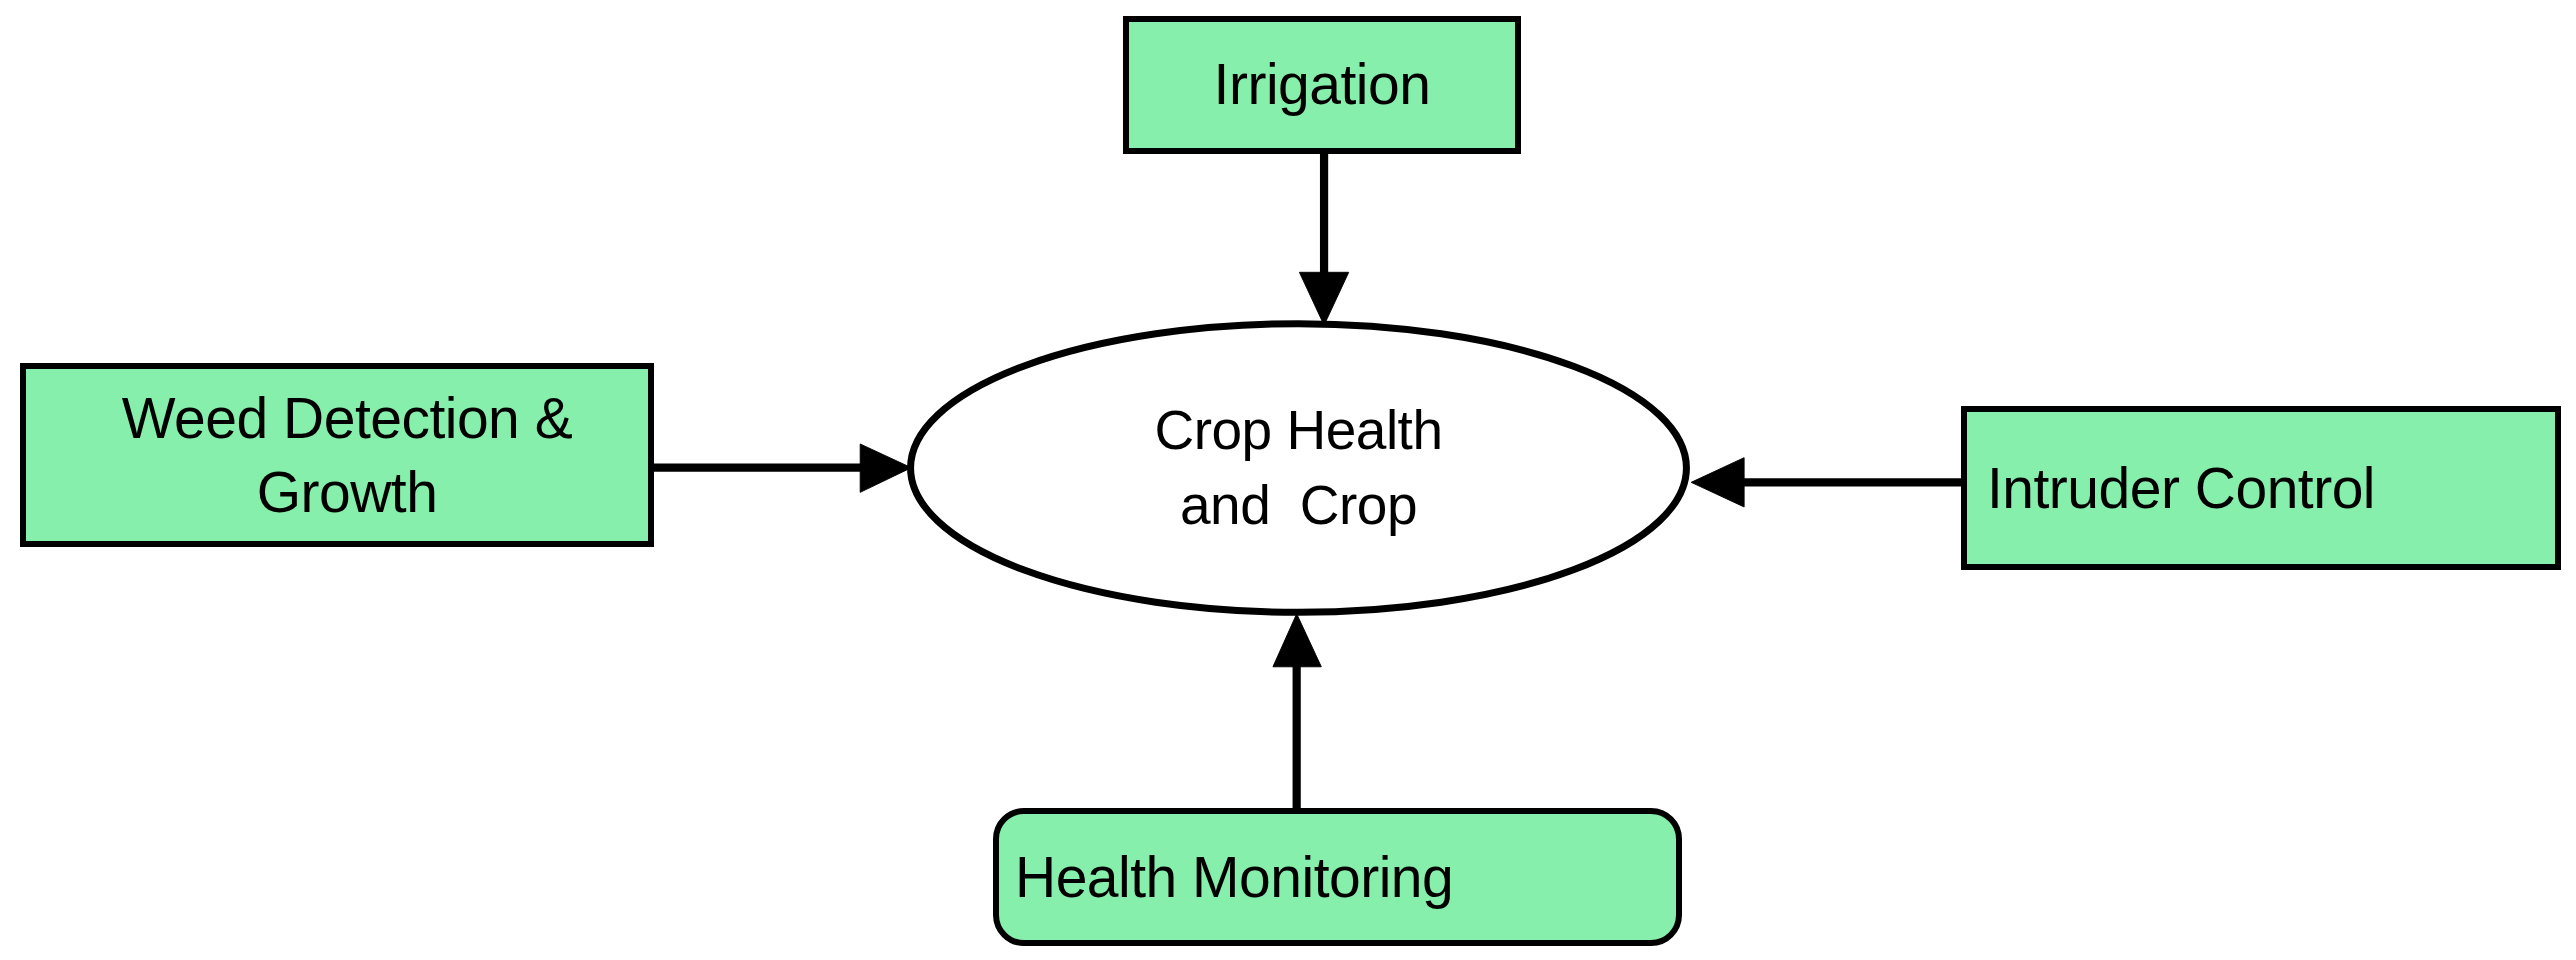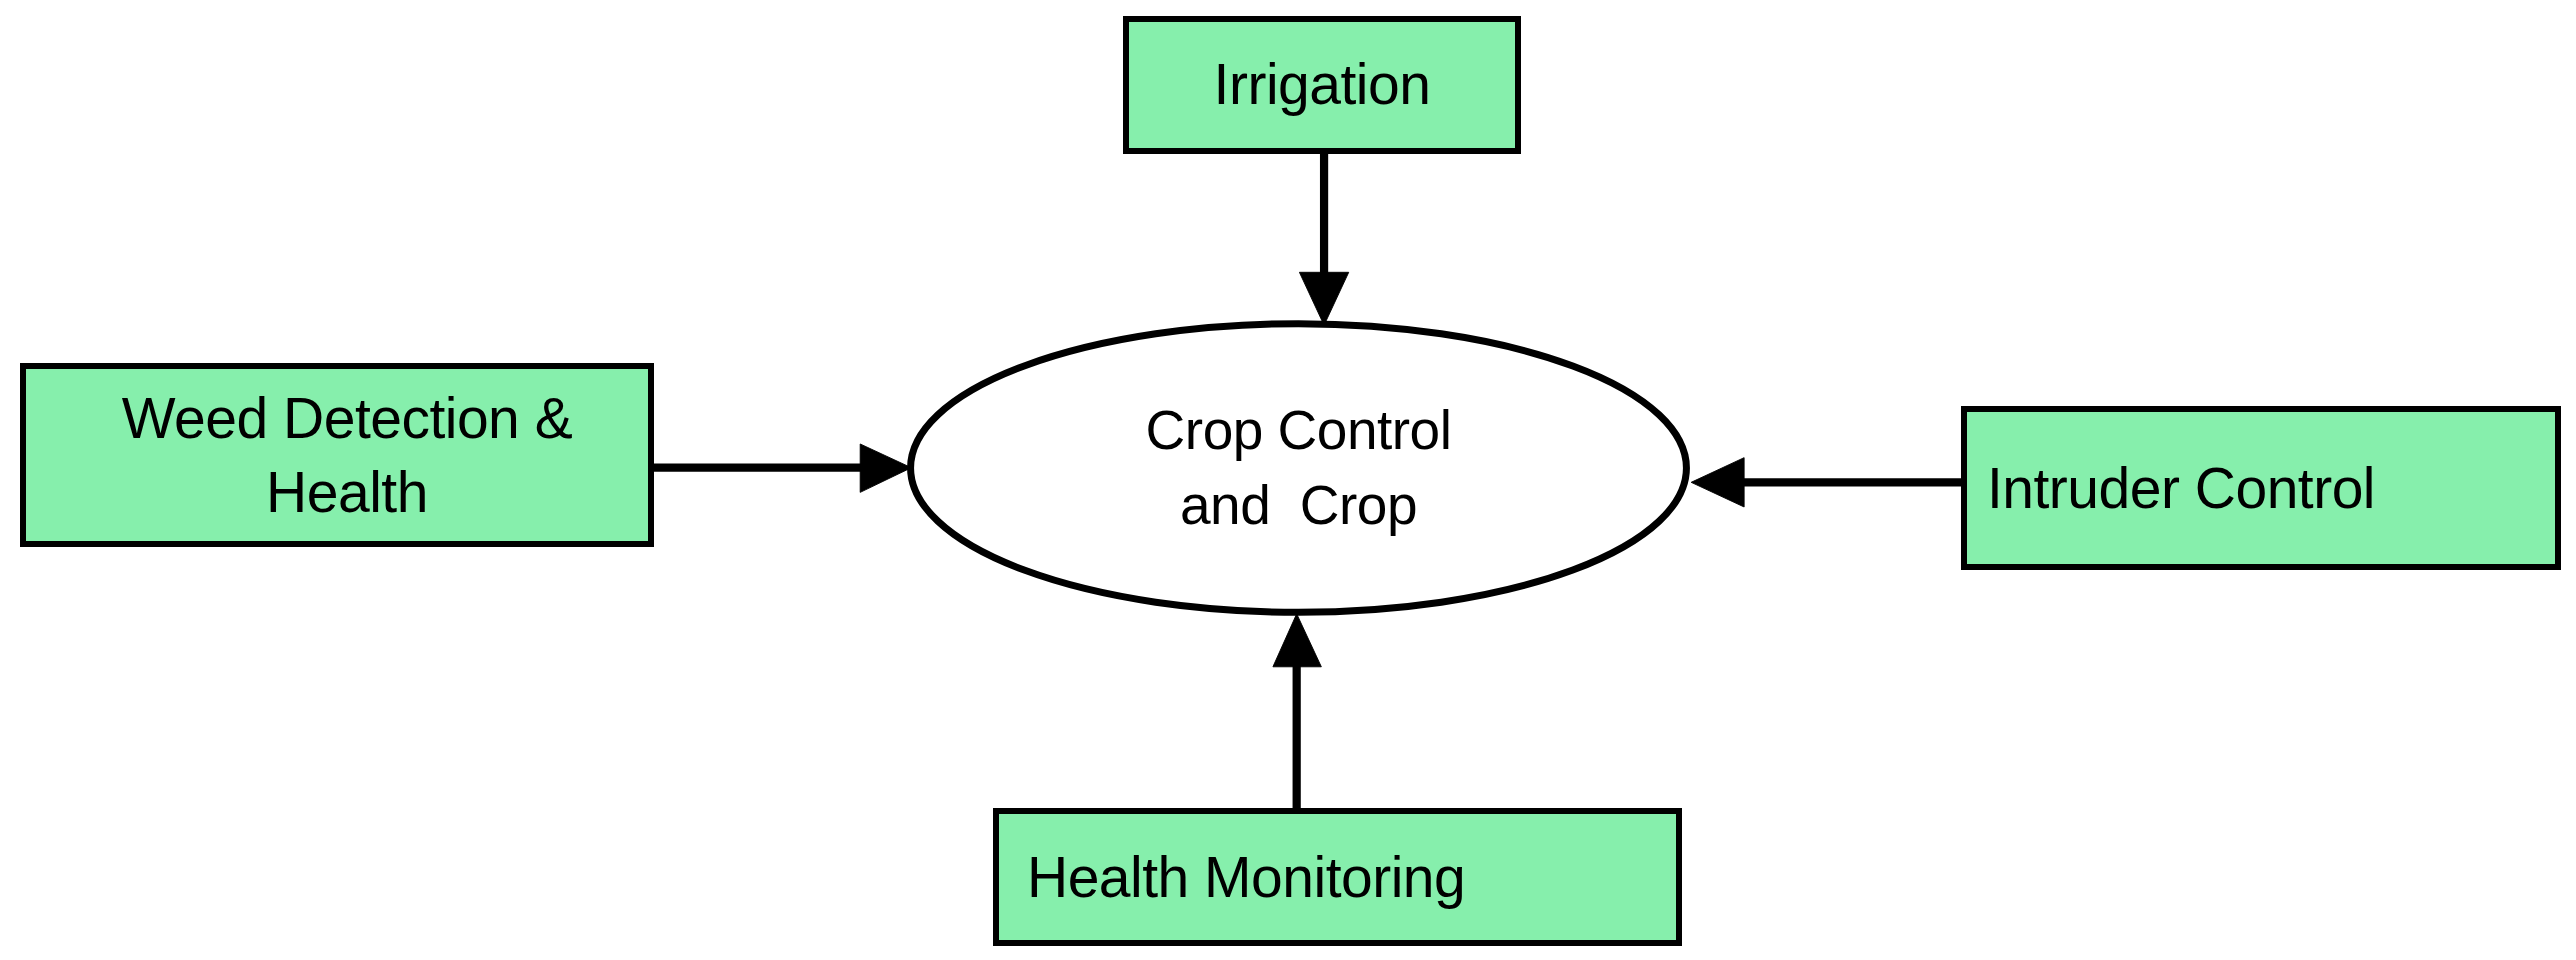"Crop Control" span.line { text: Control -> Health }
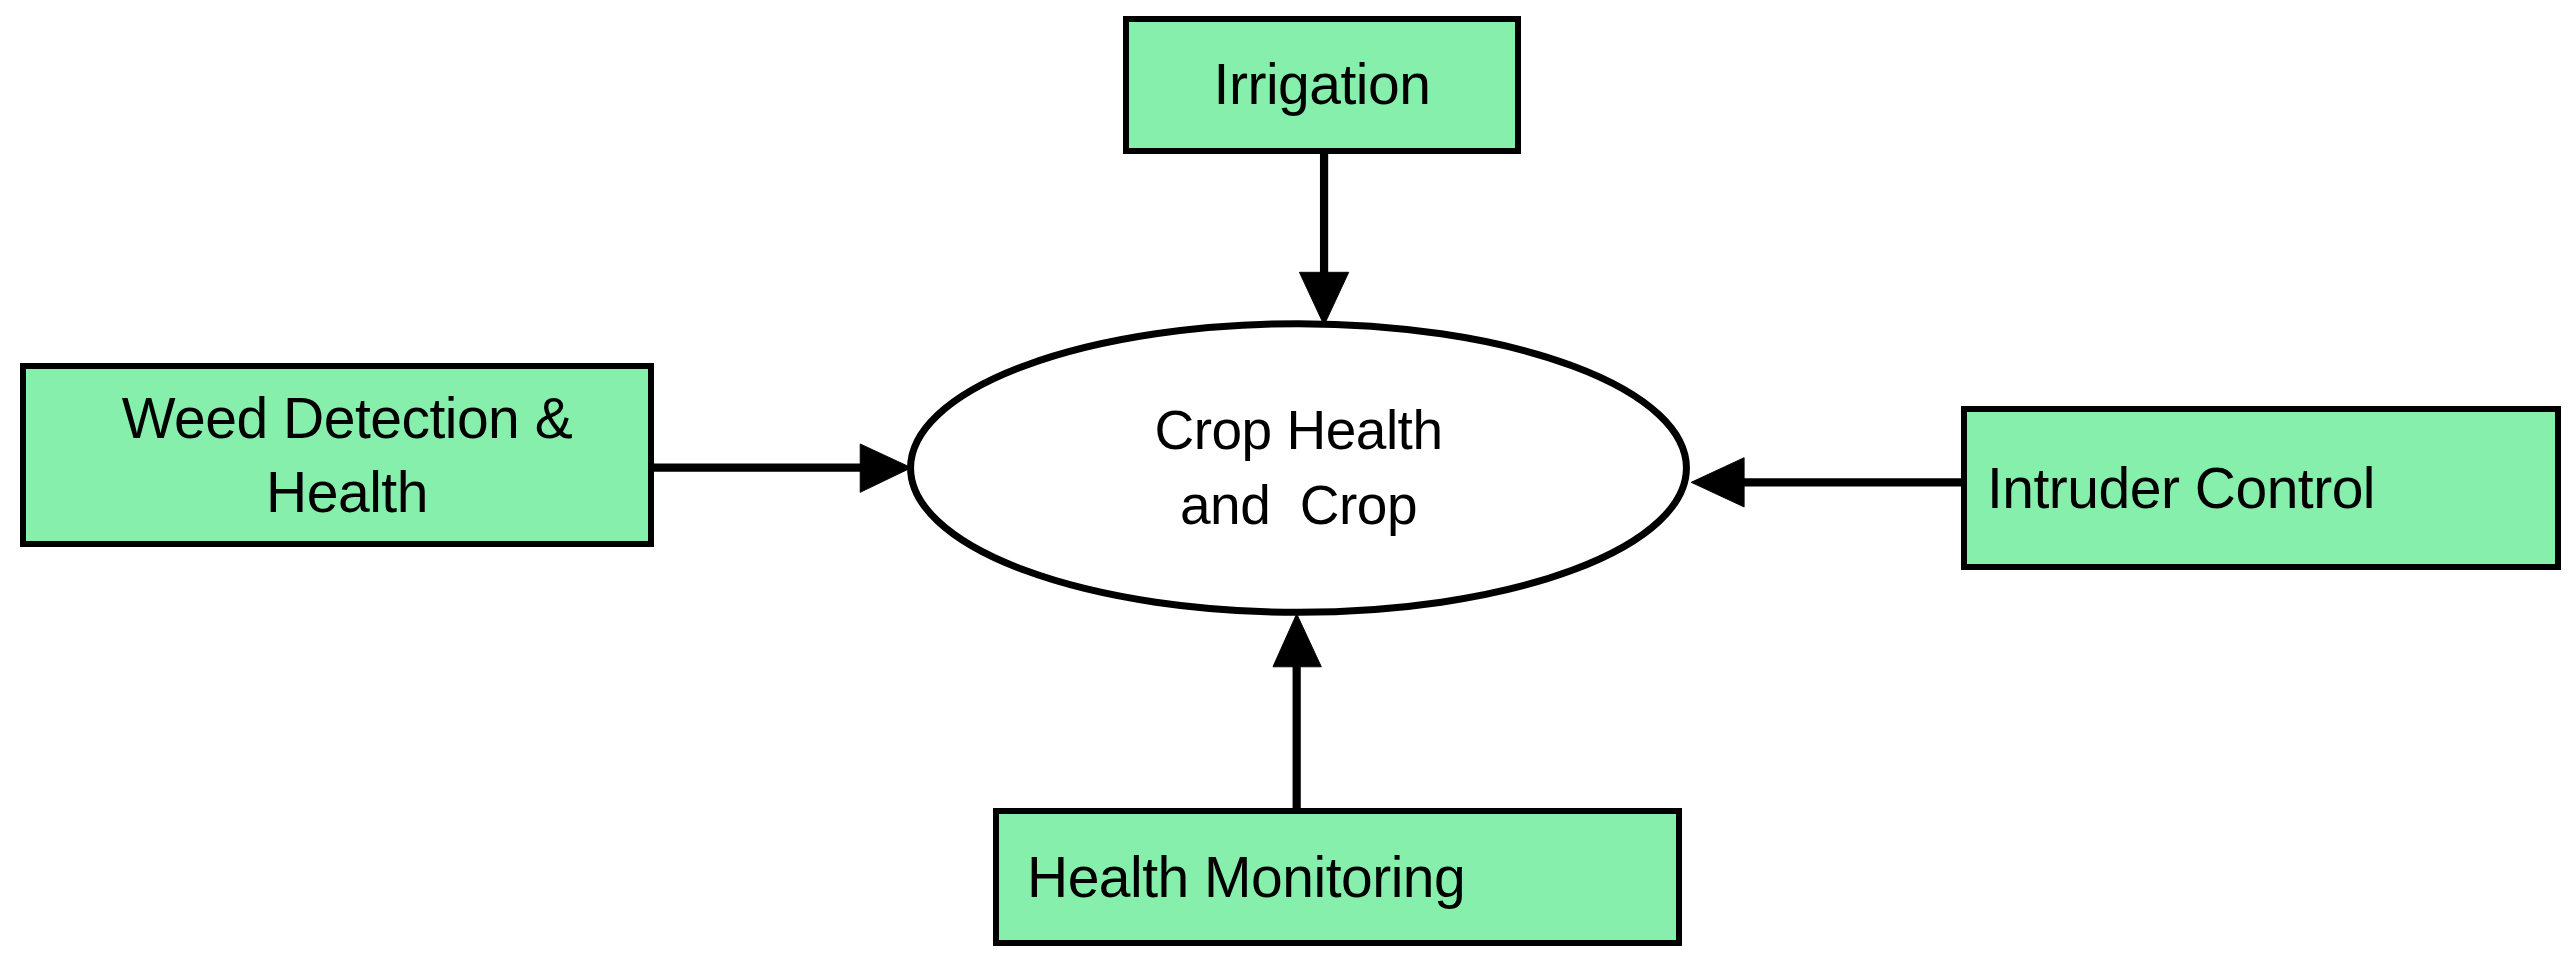"Health" span.line { text: Health -> Growth }
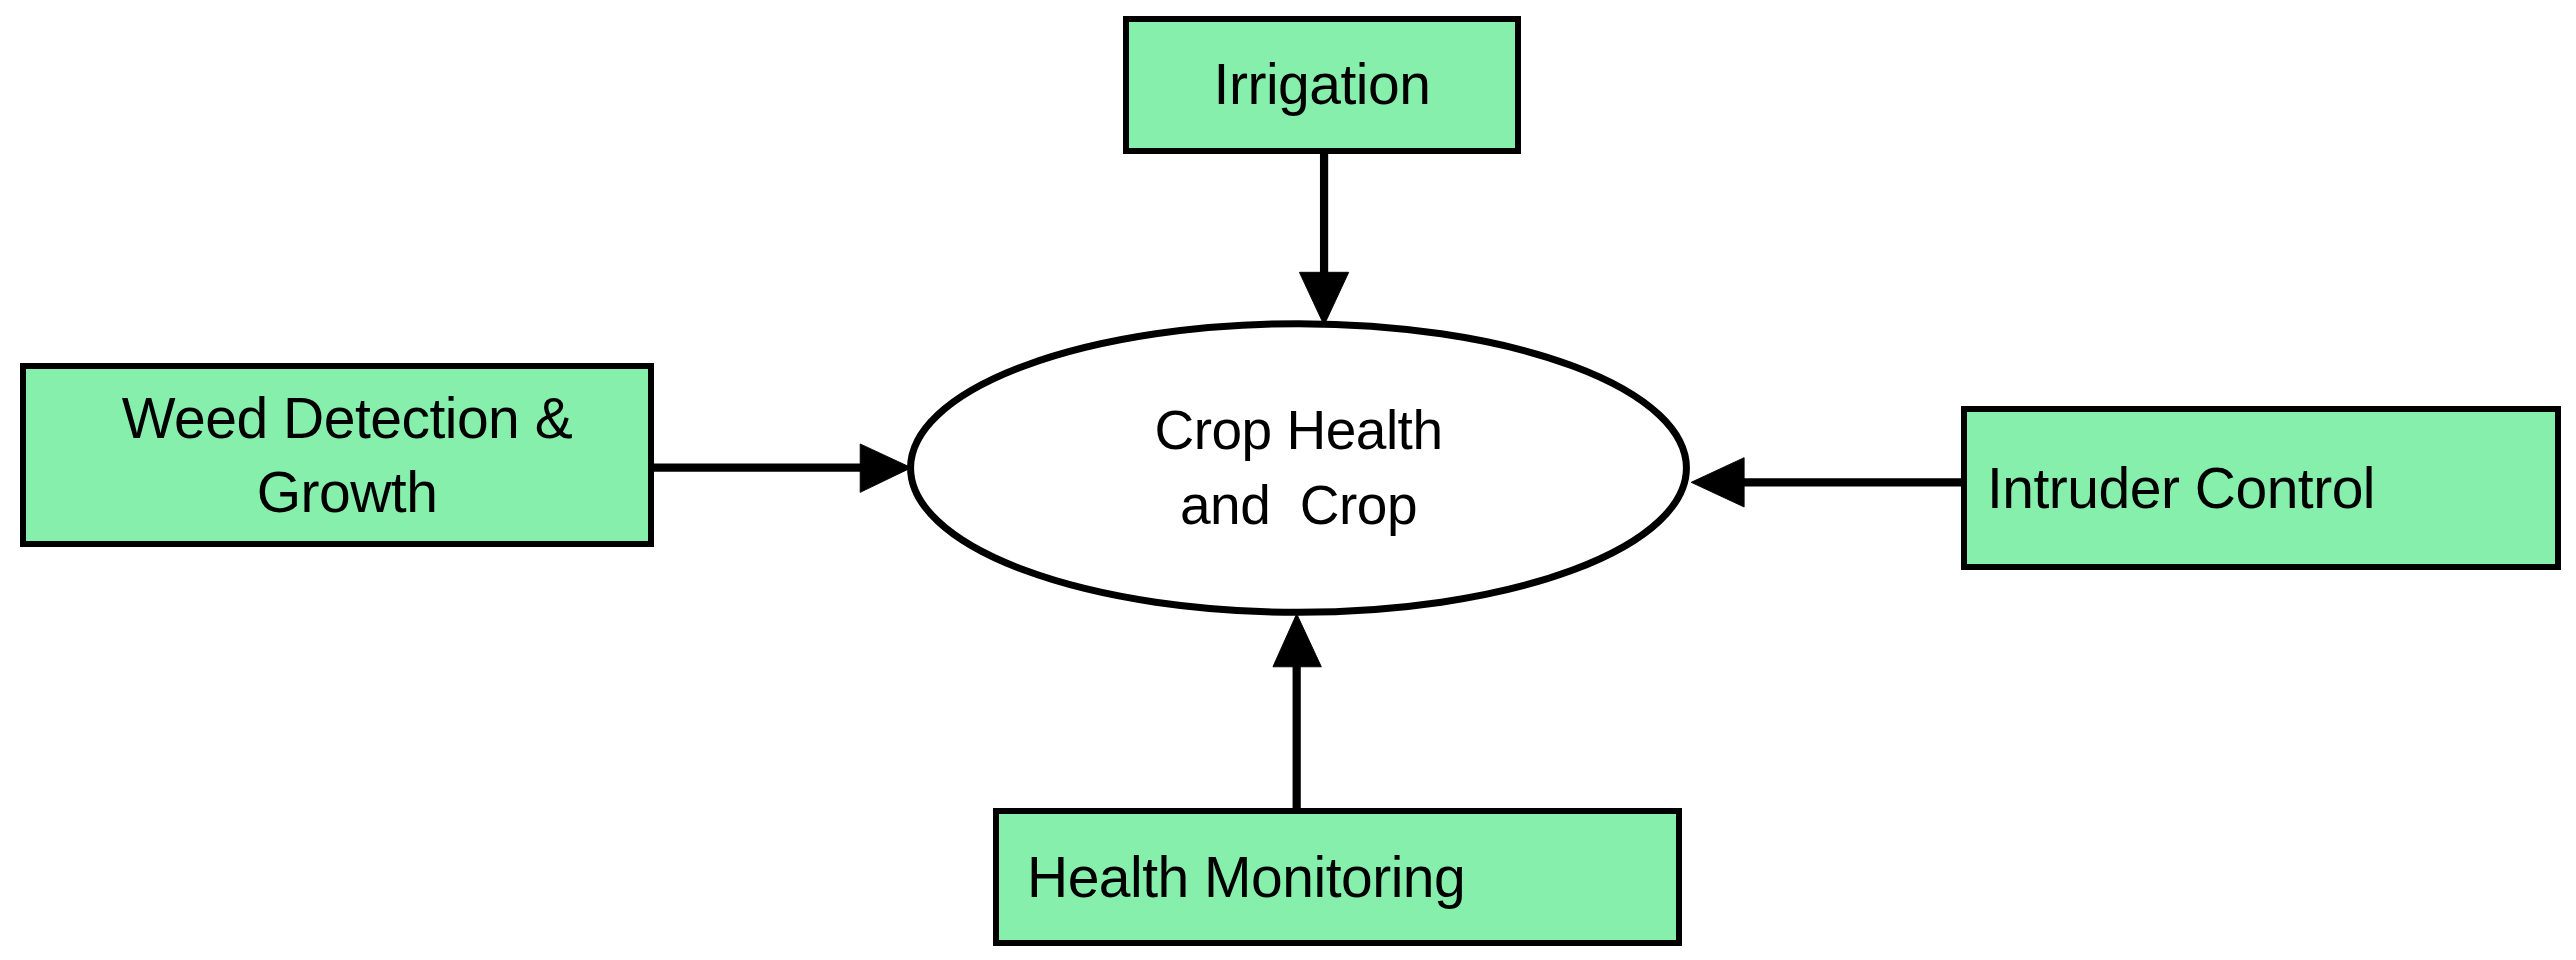"Health Monitoring" #node-health { border-radius: none -> 31px; padding-left: 28px -> 16px }
